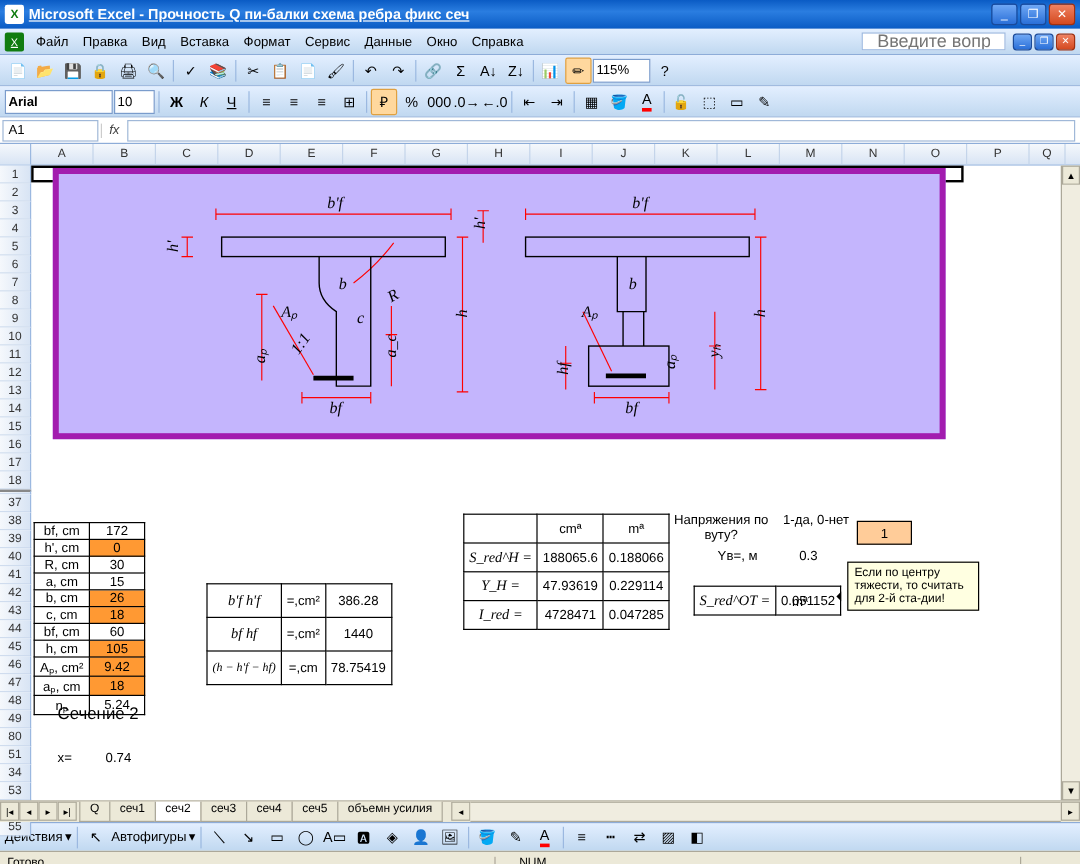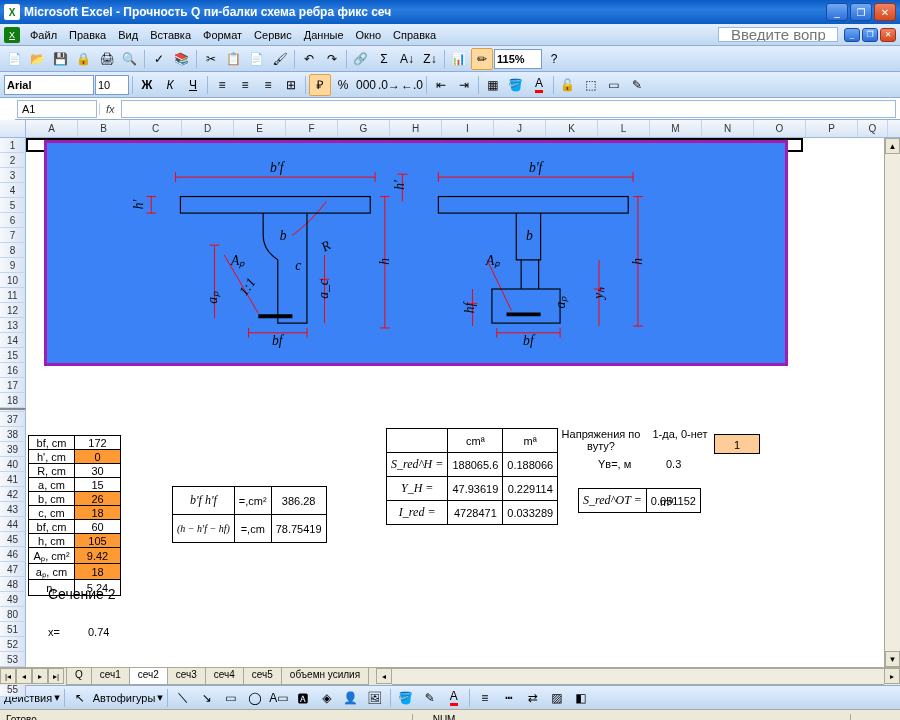"Microsoft Excel - Прочность Q" .titlebar .title { text-decoration: none -> underline }
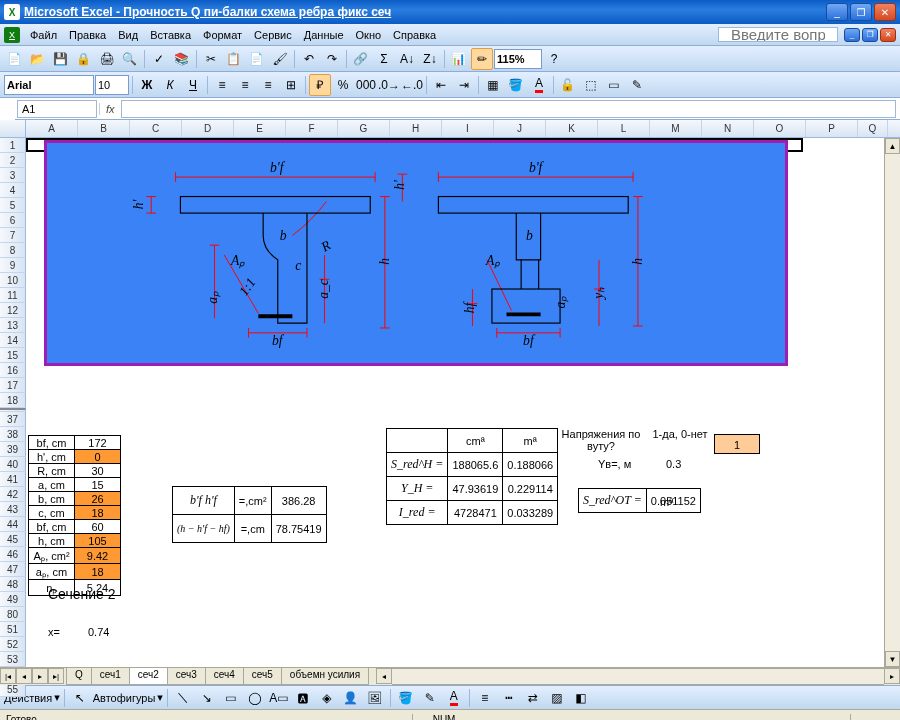"115%" .zoombox { font-weight: bold -> none }
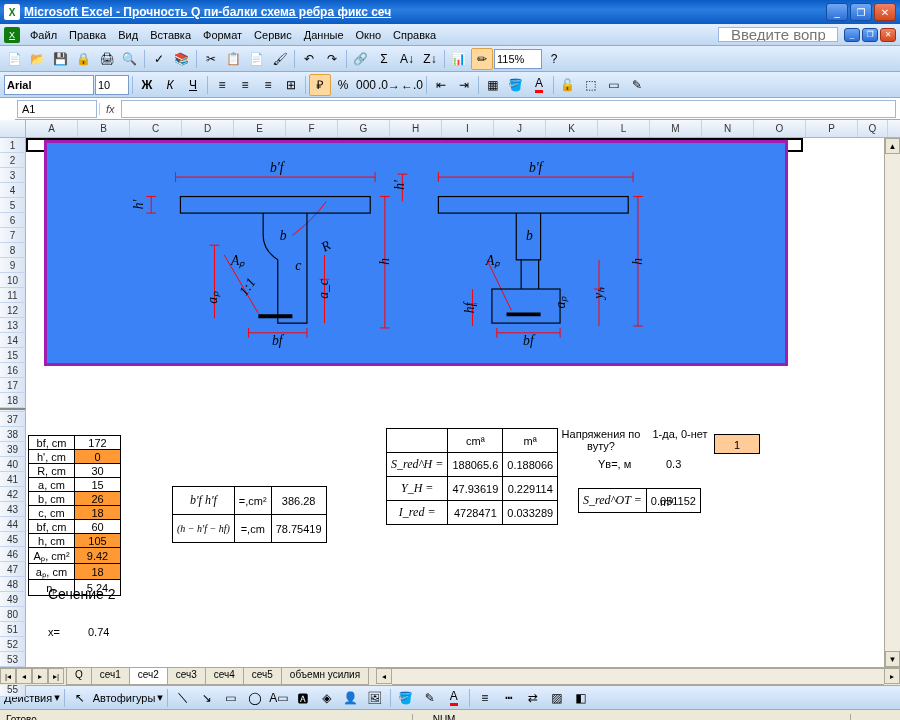"A1" .fbar { margin-left: 15px -> none }
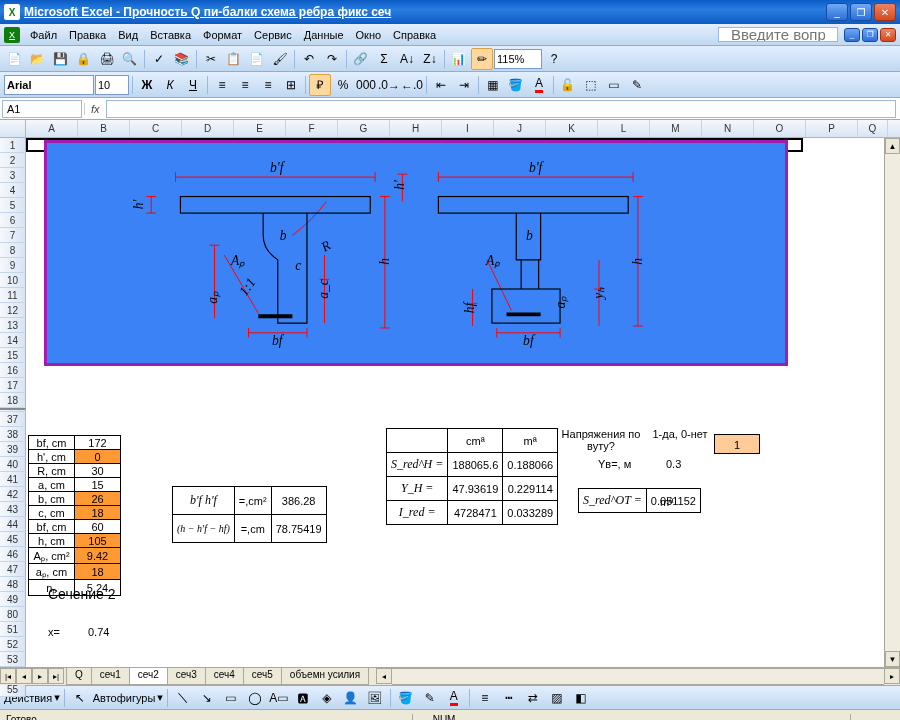"b'f" .drawing { background: #3b82f6 -> #c4b5fd; border: 3px solid #a21caf -> 5px solid #a21caf }
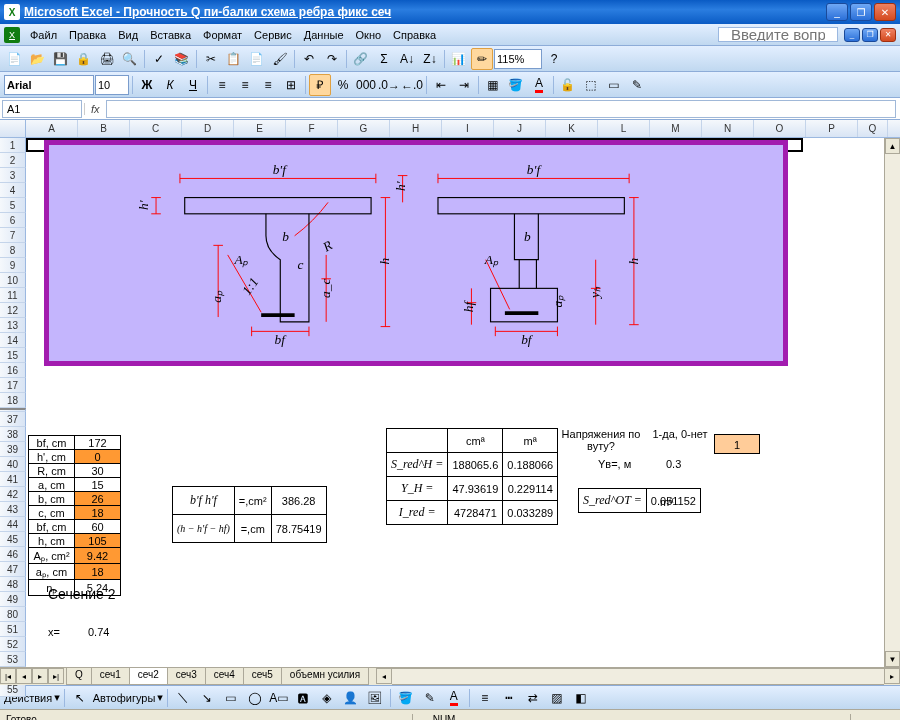"Если по центру тяжести, то" div.comment { html: none -> <div>Если по центру тяжести, то считать для 2-й ста-дии!</div> }
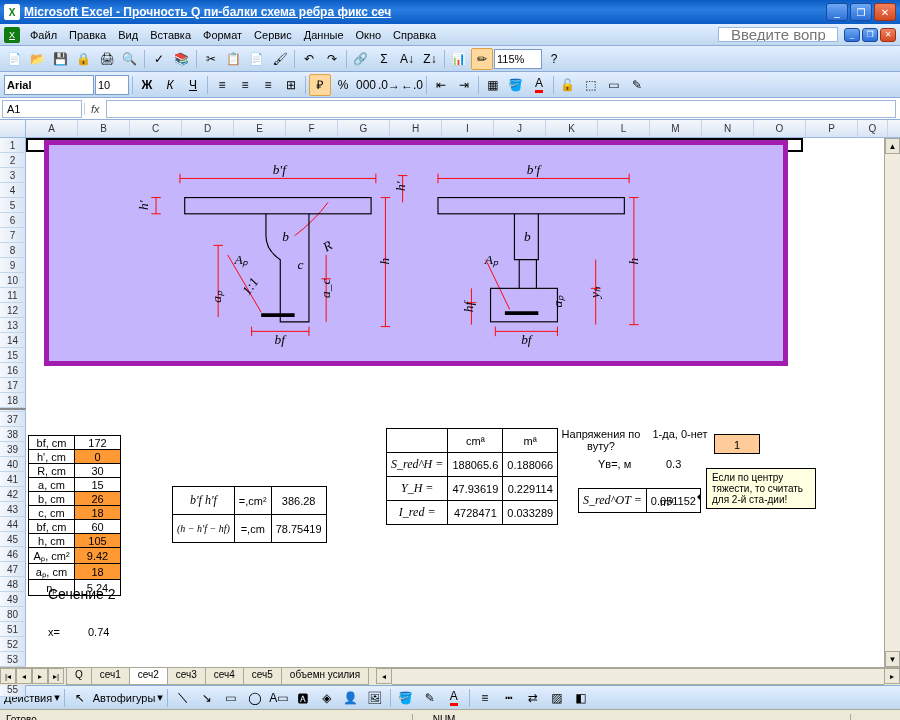"0.033289" td { text: 0.033289 -> 0.047285 }
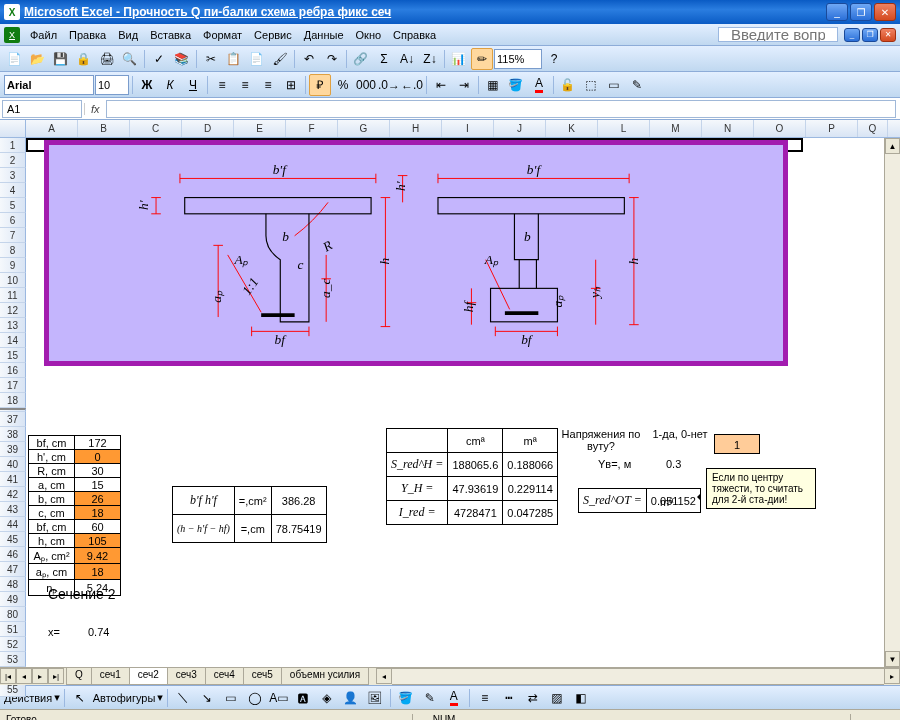"bf hf" tr { html: none -> <tr> <td>bf hf</td> <td>=,cm²</td> <td>1440</td> </tr> }
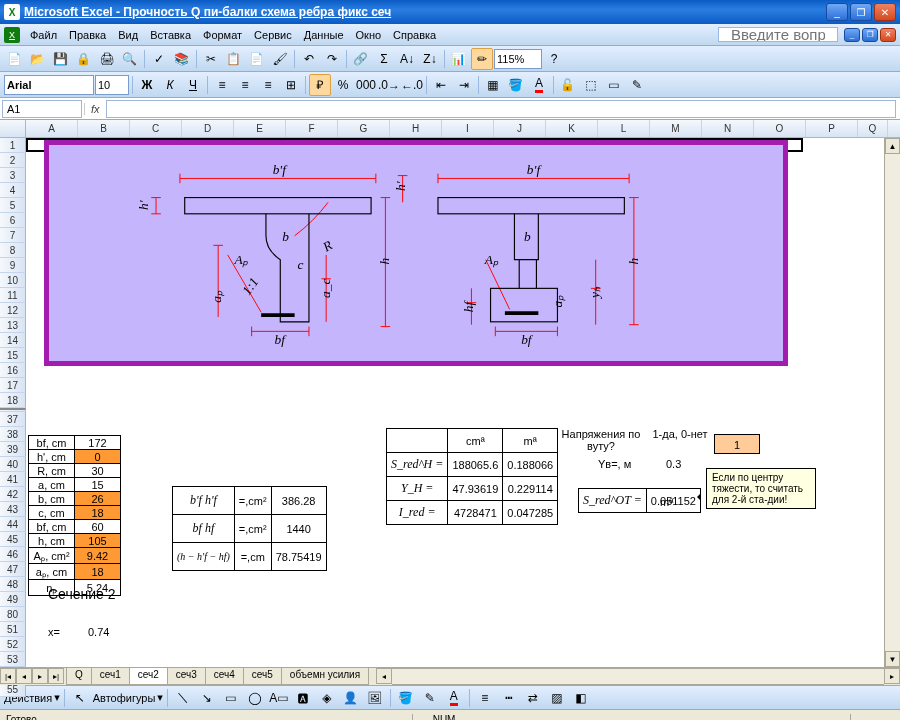"52" div.rowhead { text: 52 -> 34 }
